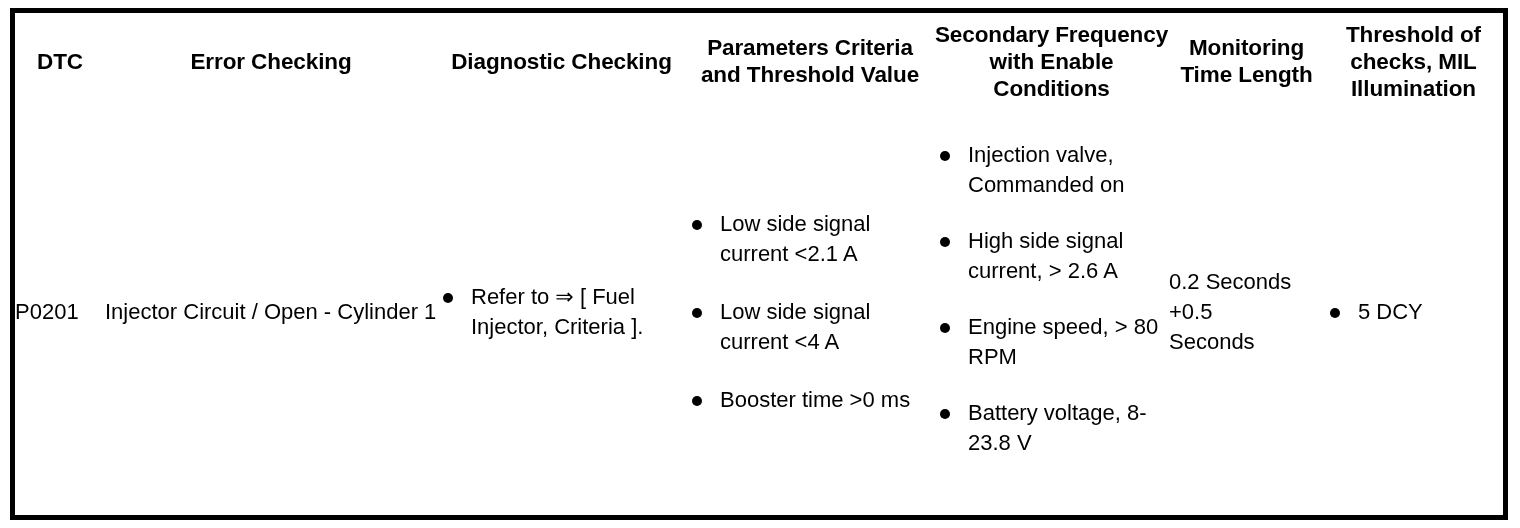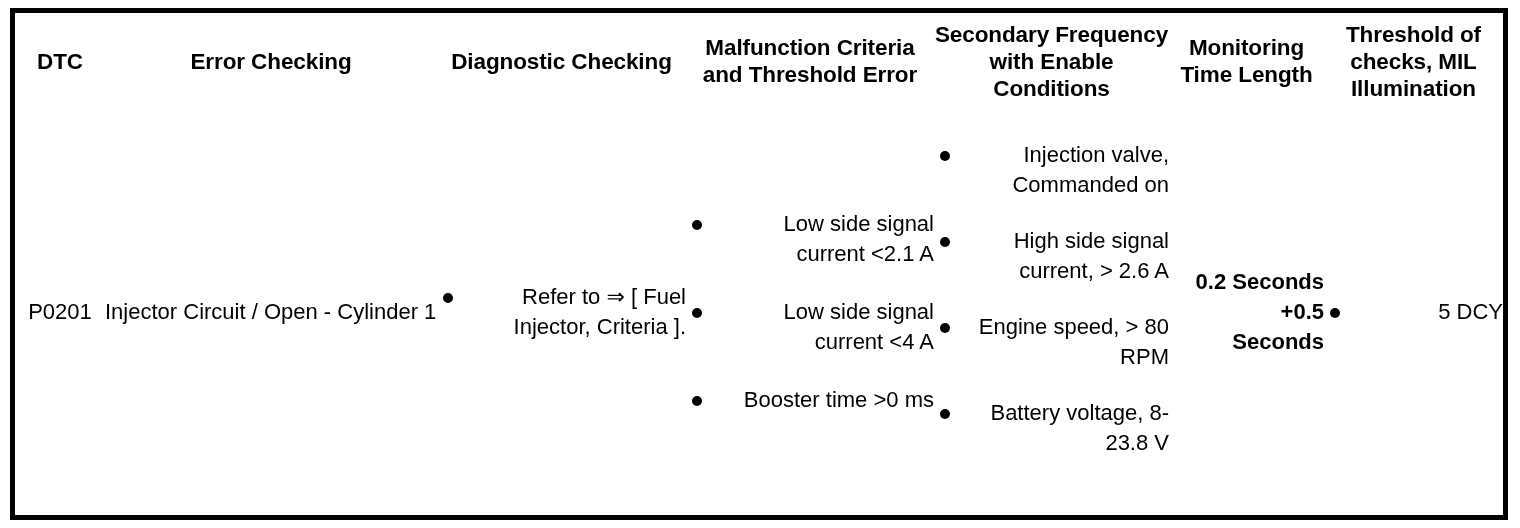"Malfunction Criteria and Threshold Error" th.hcell { text: Malfunction Criteria and Threshold Error -> Parameters Criteria and Threshold Value }
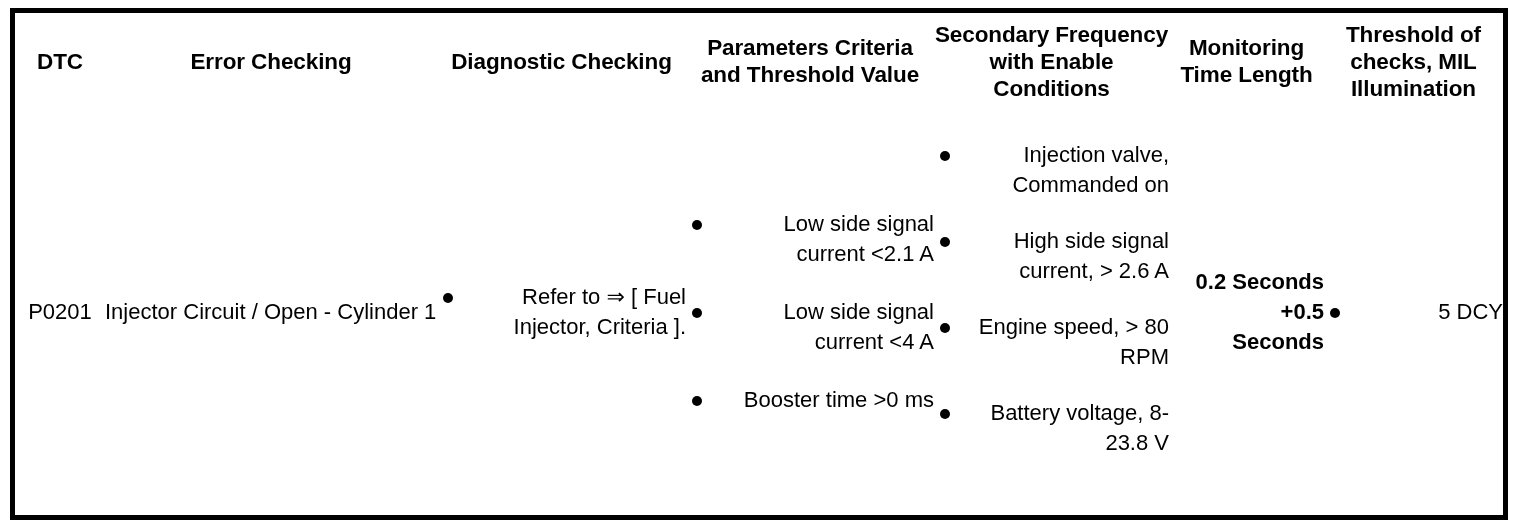"Injection valve, Commanded on" td.bcell { text-align: right -> none }
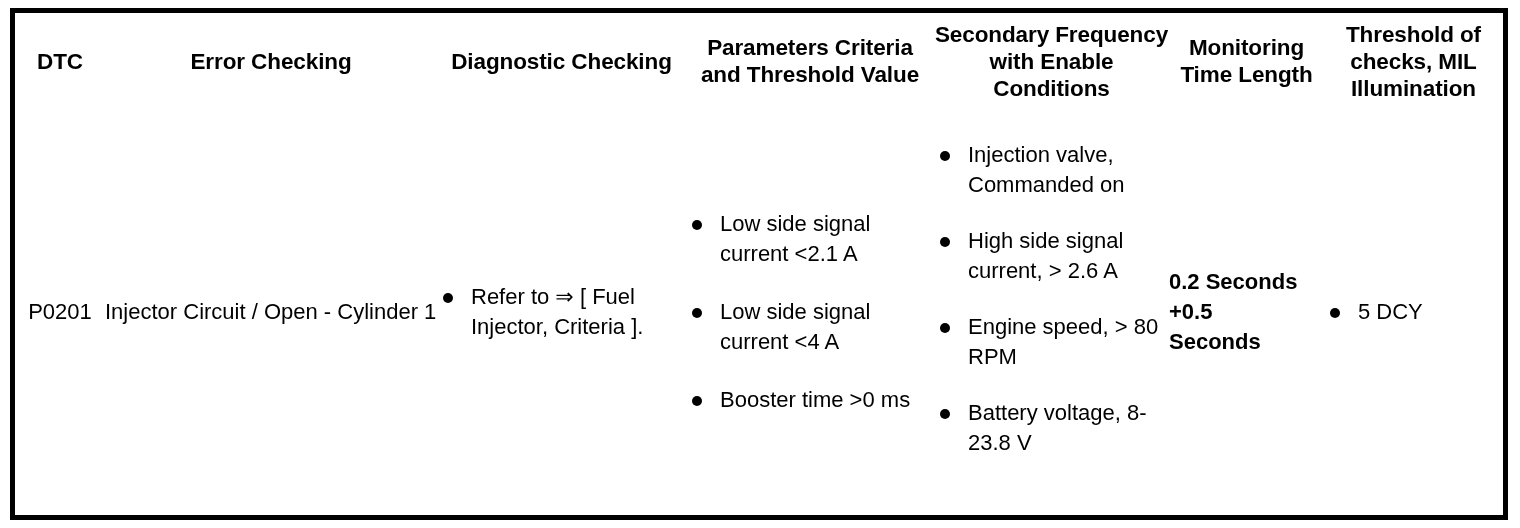"0.2 Seconds" .nowrap-block { font-weight: bold -> none }
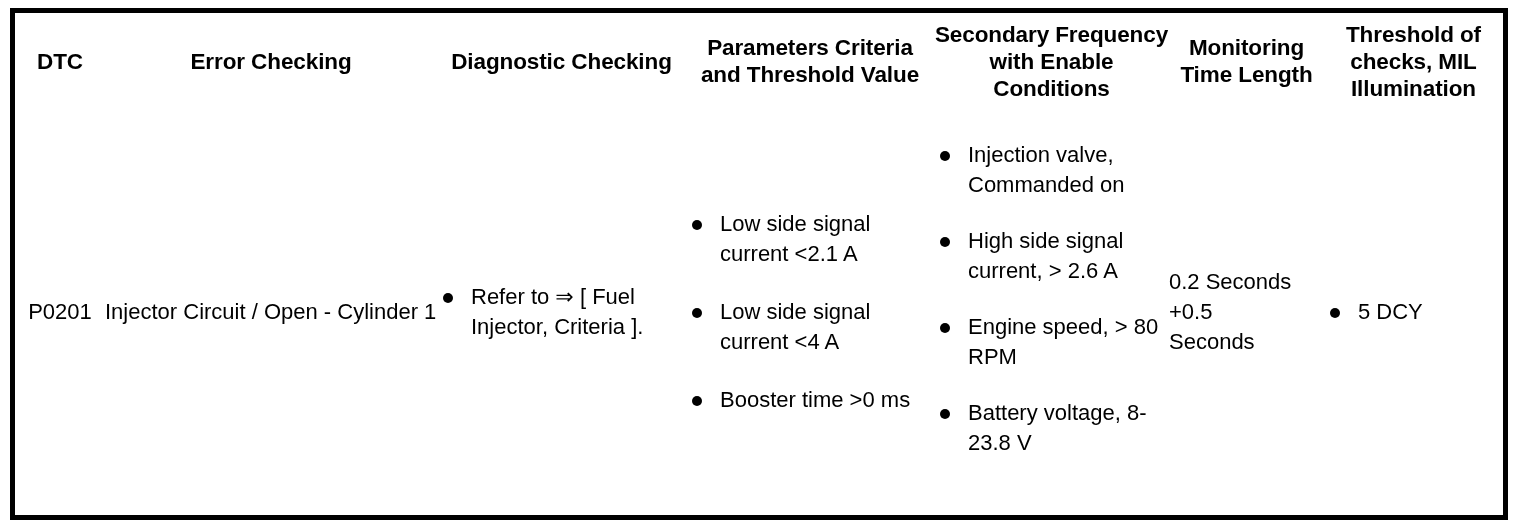"P0201" td.bcell.center { text-align: center -> none }
